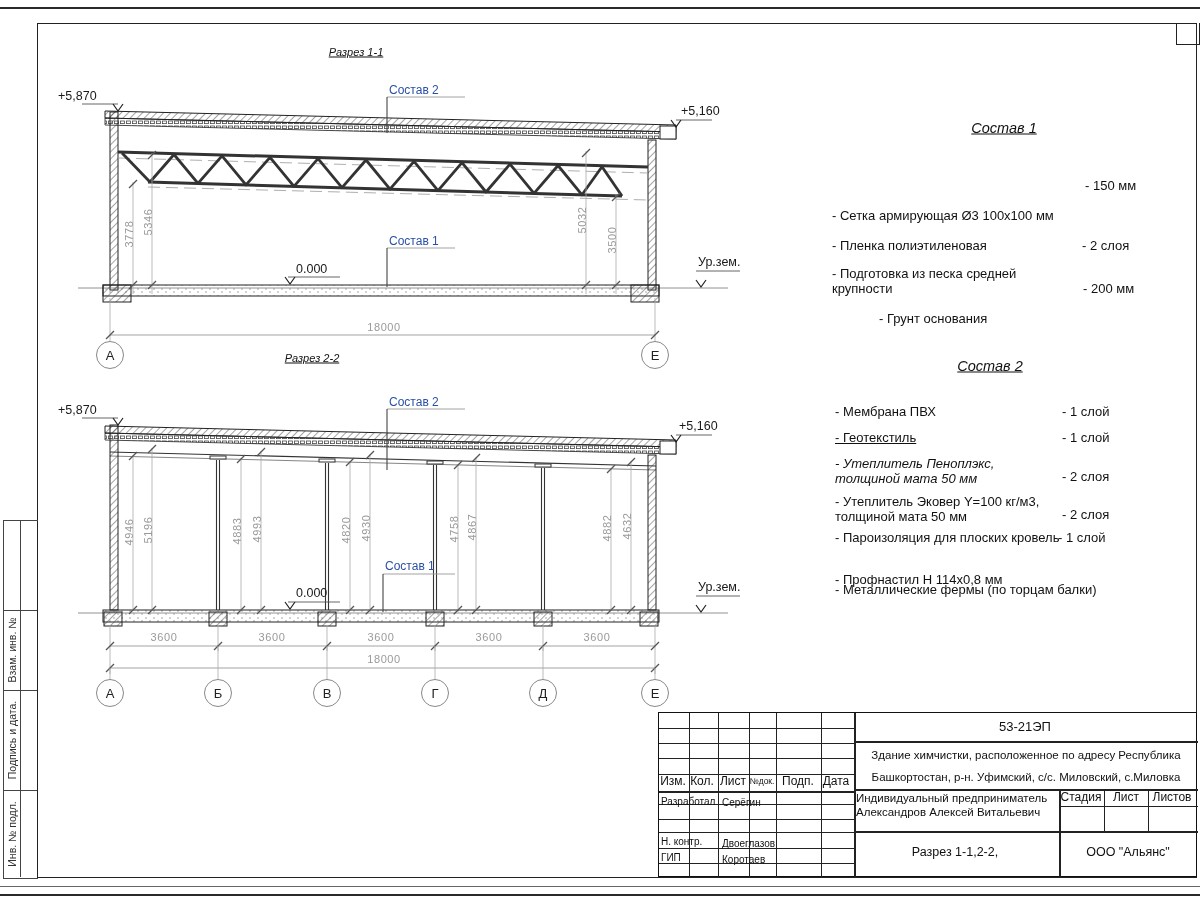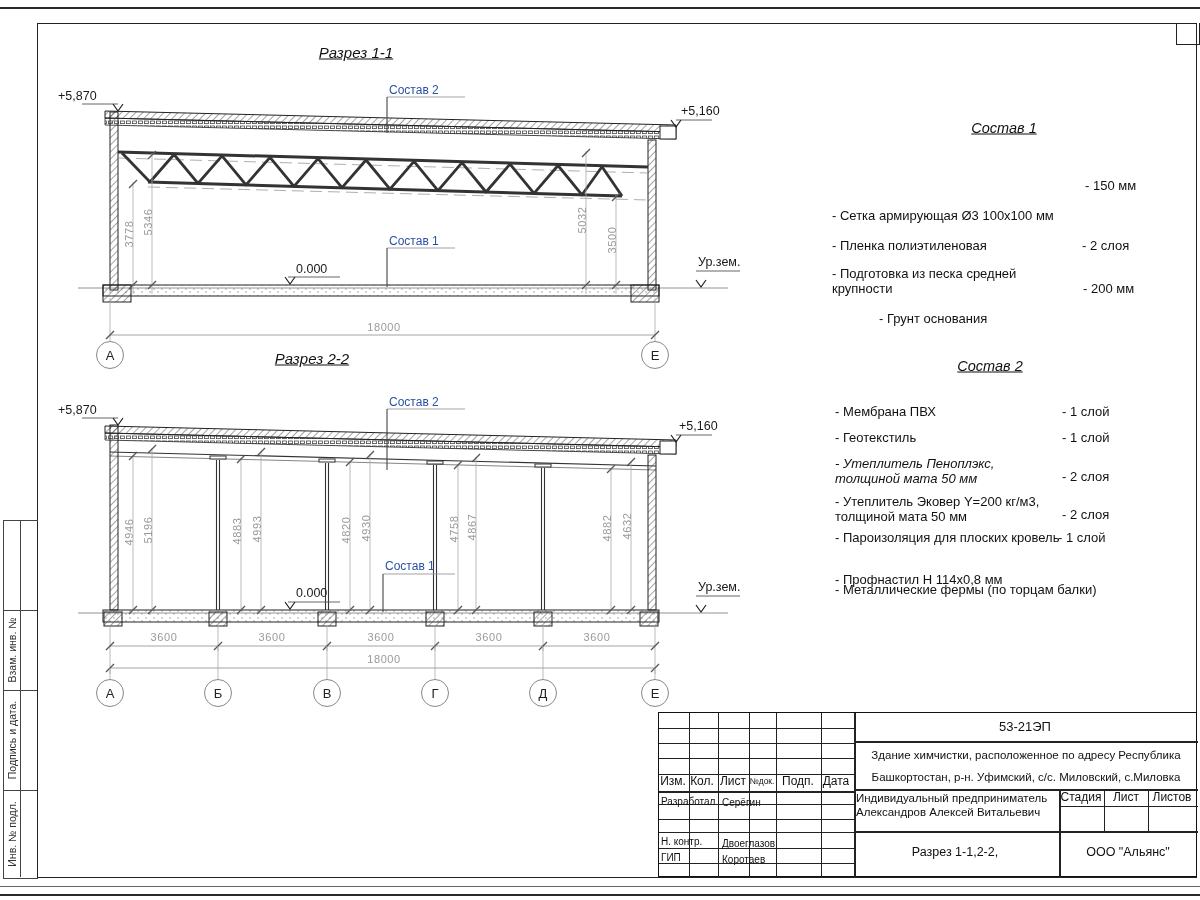"Разрез 1-1" .title { font-size: 15px -> 11px }
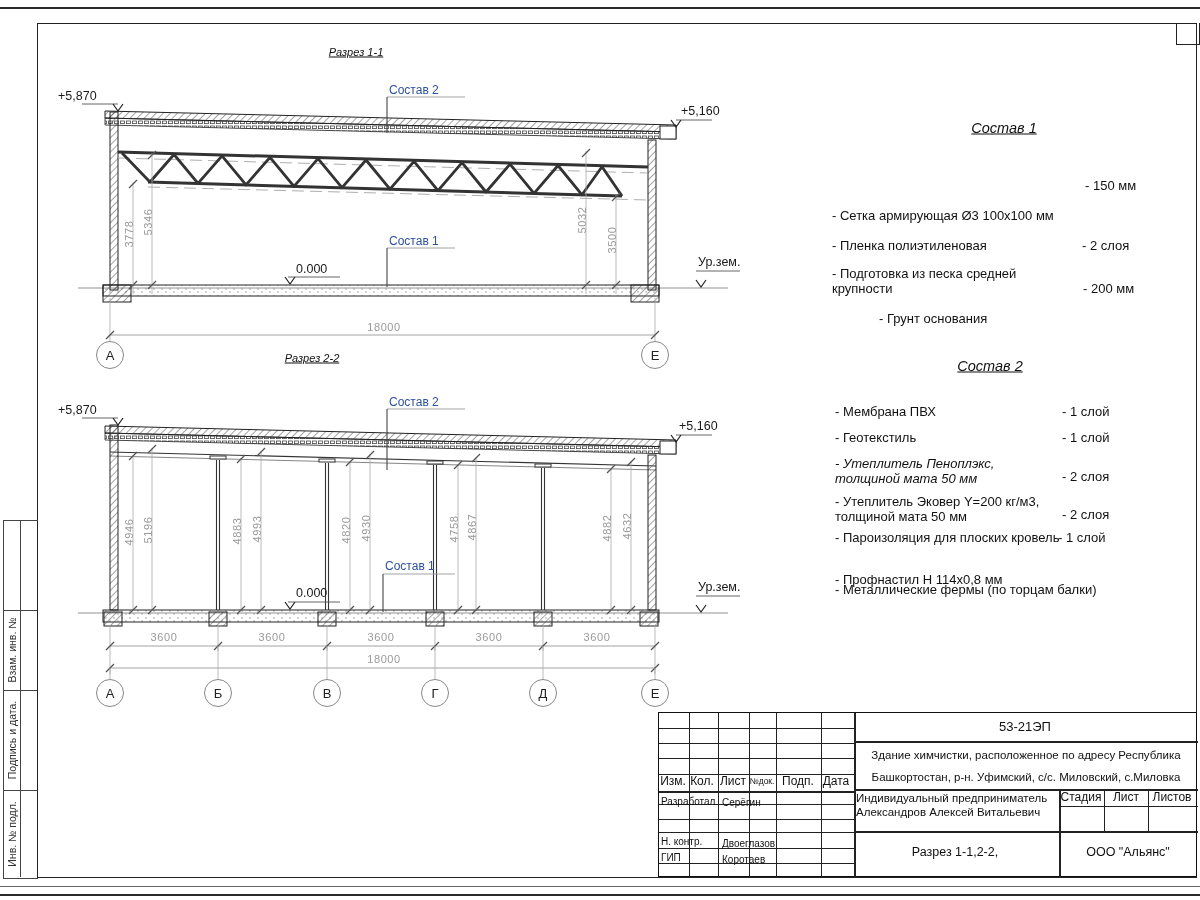"- Геотекстиль" span.t { text-decoration: none -> underline }
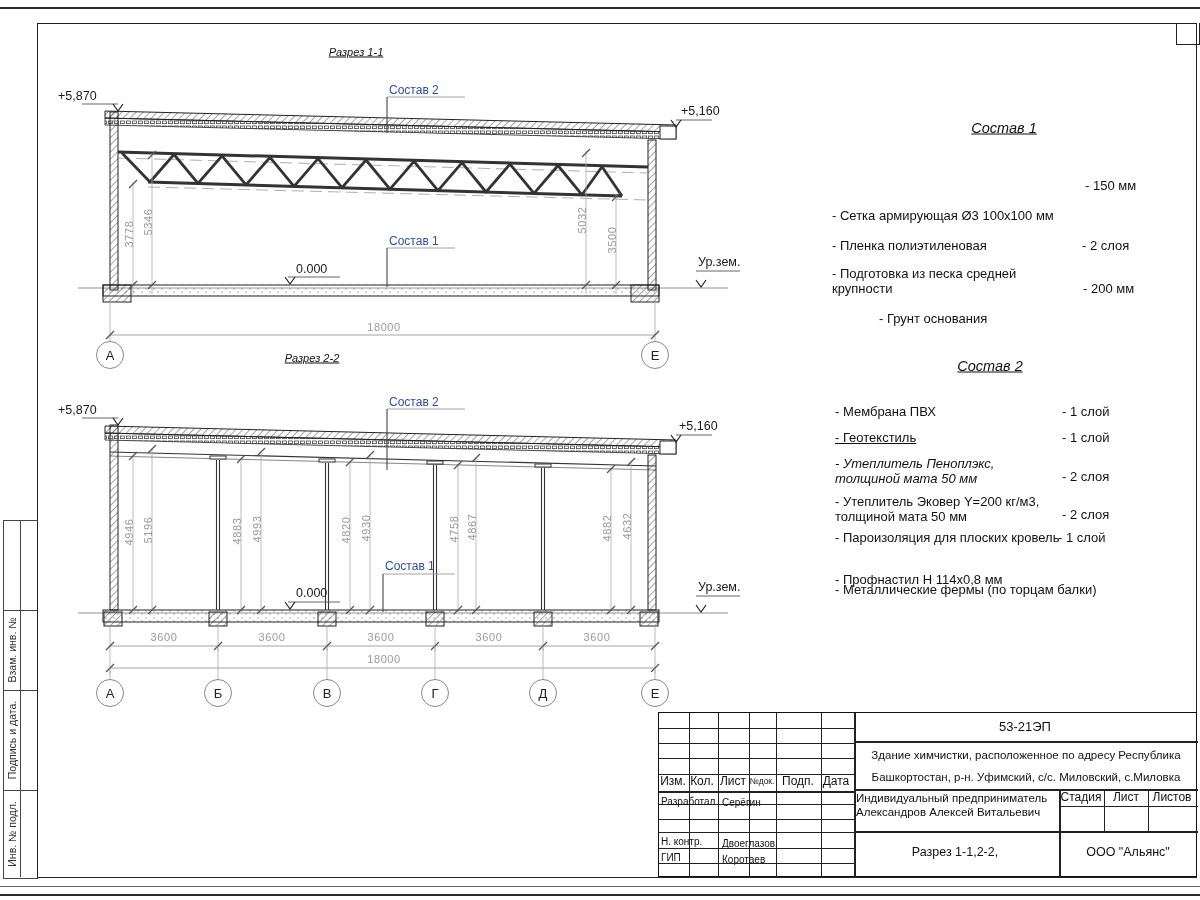"- Утеплитель Эковер Y=200 кг/м3," span.t { text: 200 -> 100 }
